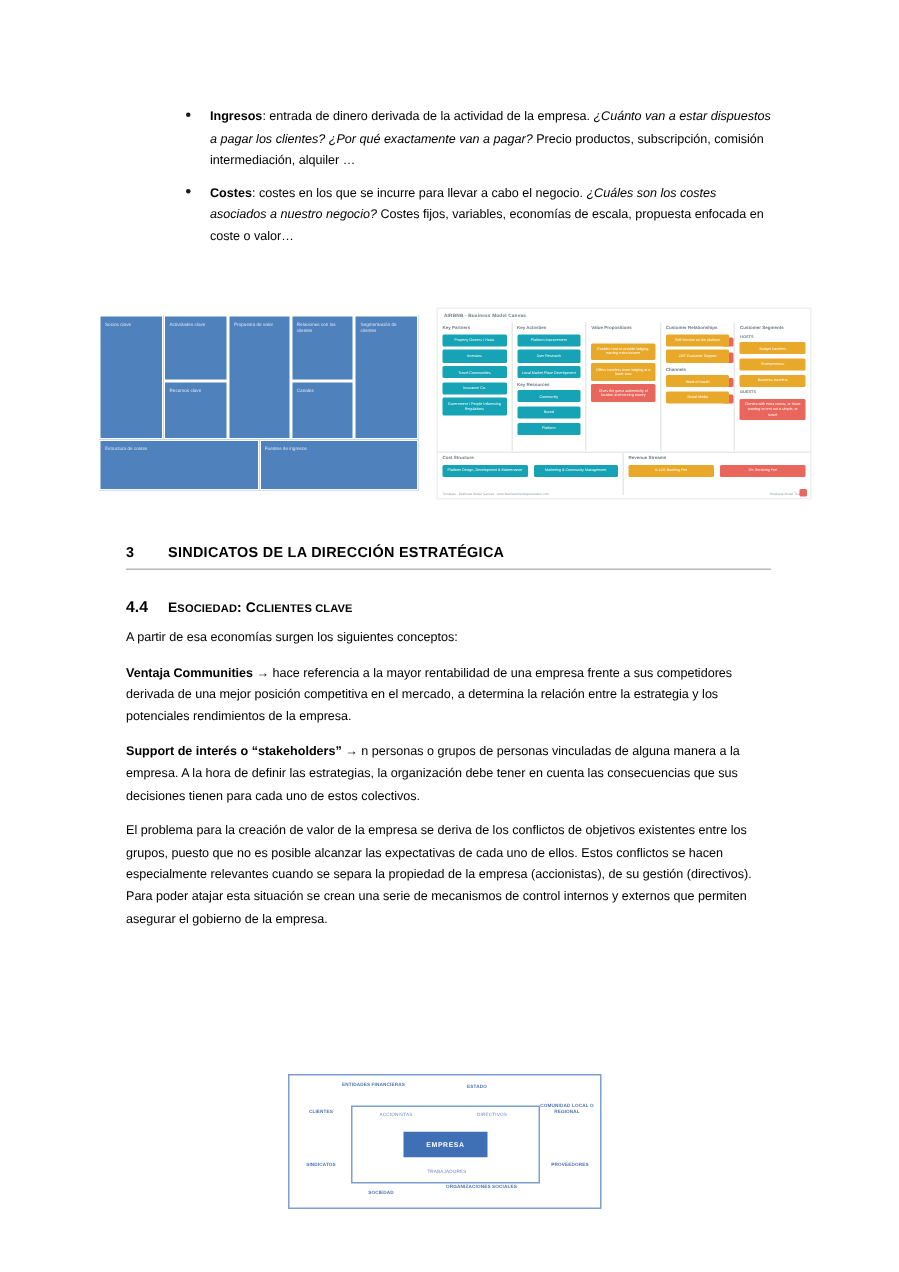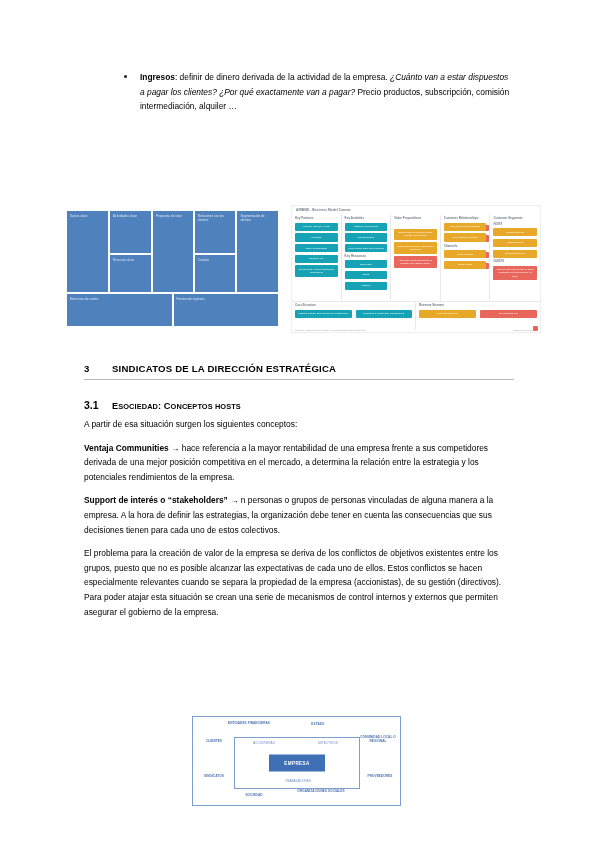": definir de dinero derivada" span { text: definir -> entrada }
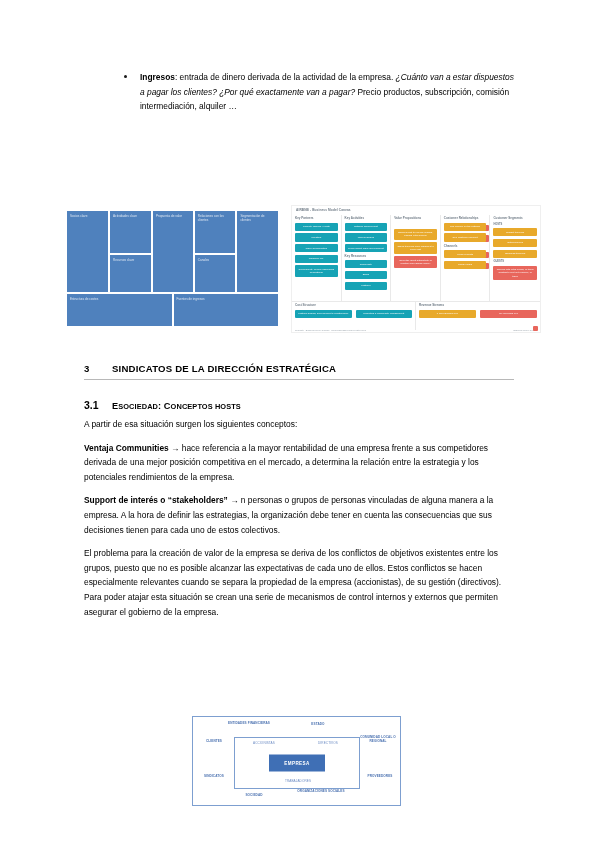"Costes: costes en los que" li { html: none -> <li> <b>Costes</b><span>: costes en los que se incurre para llevar a cabo el negocio. </span><i>¿Cuáles son los costes asociados a nuestro negocio?</i><span> Costes fijos, variables, economías de escala, propuesta enfocada en coste o valor…</span> </li> }
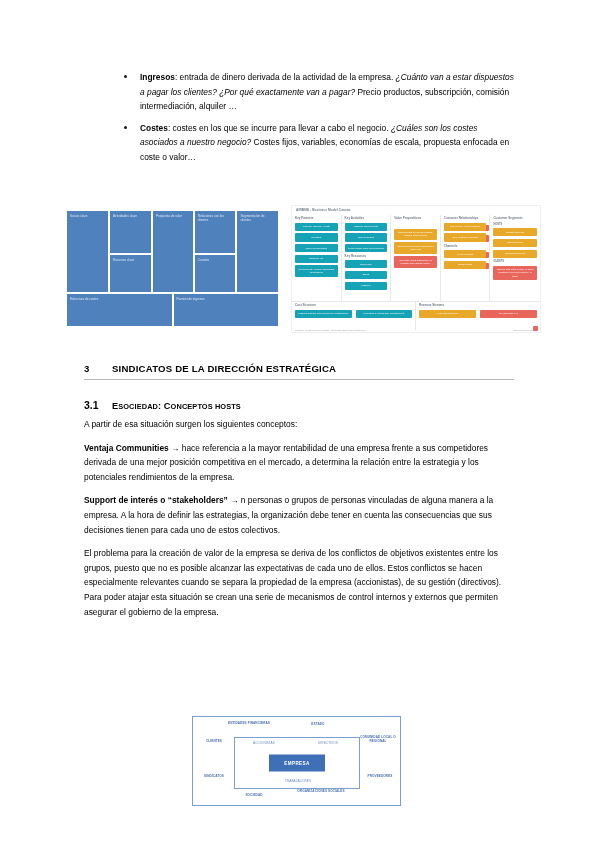"3.1" span.h2num { text: 3.1 -> 4.4 }
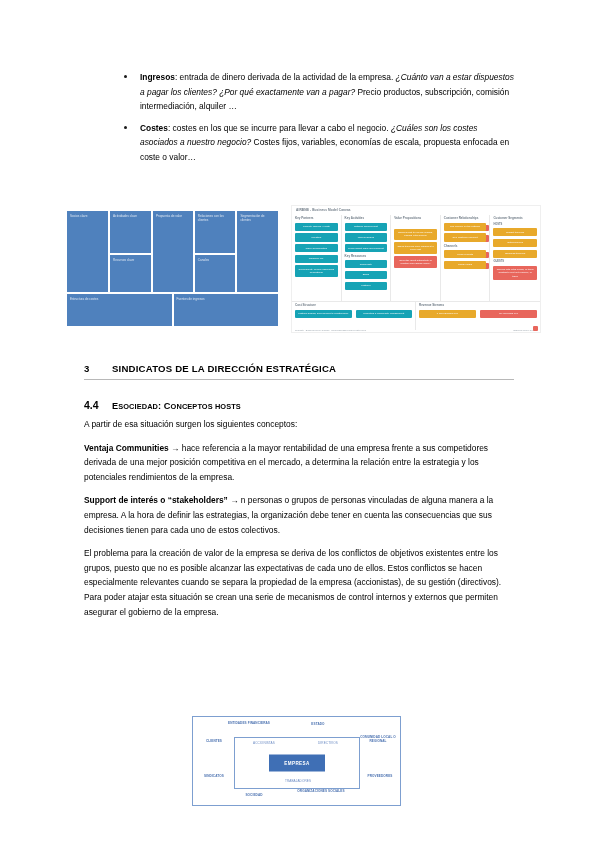"ONCEPTOS HOSTS" span.sc { text: ONCEPTOS HOSTS -> CLIENTES CLAVE }
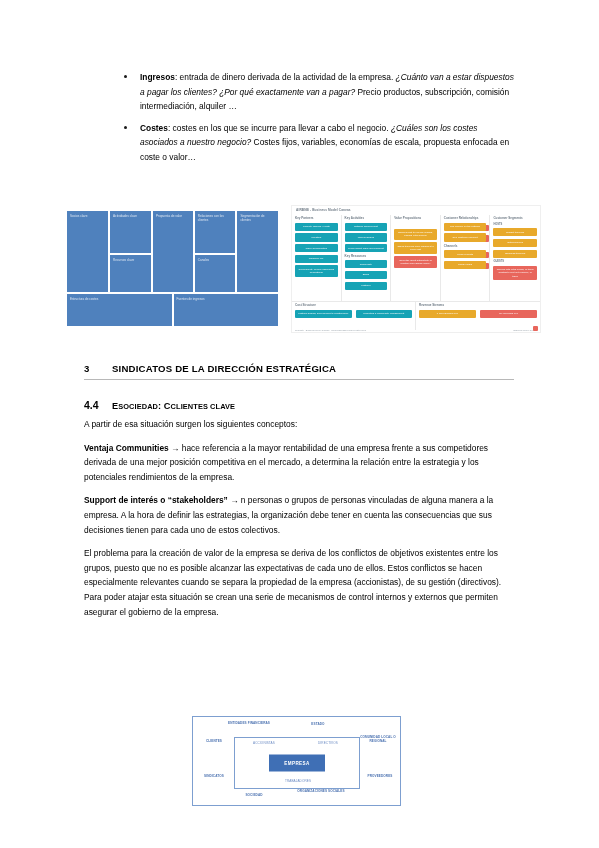"A partir de esa situación" span { text: situación -> economías }
